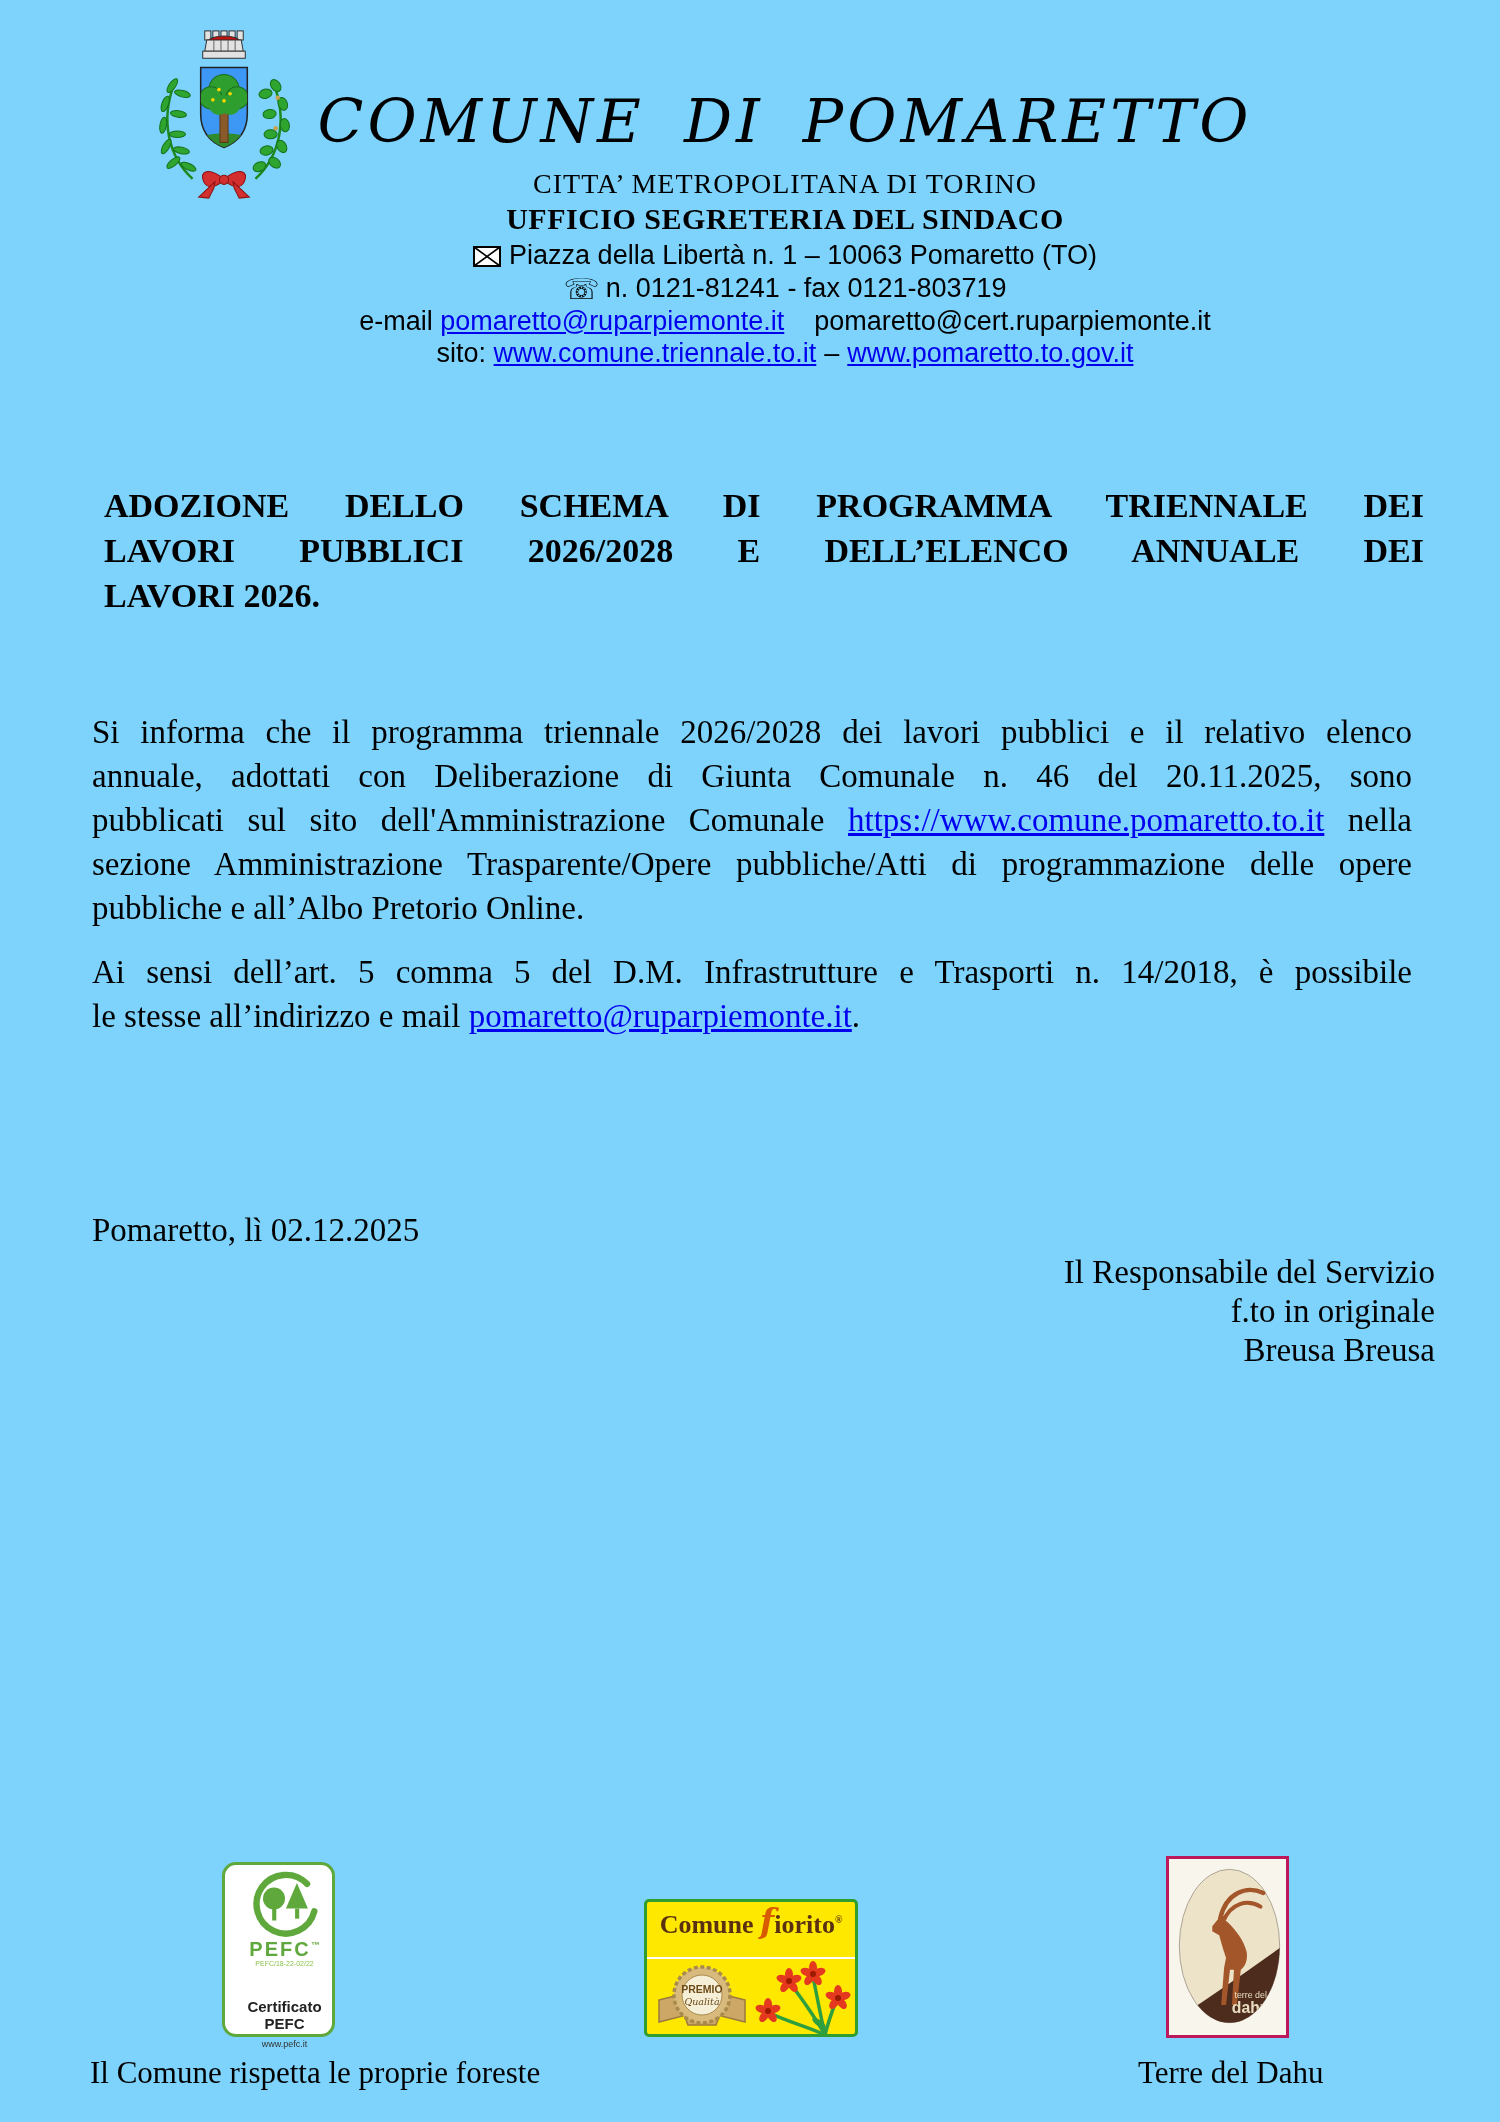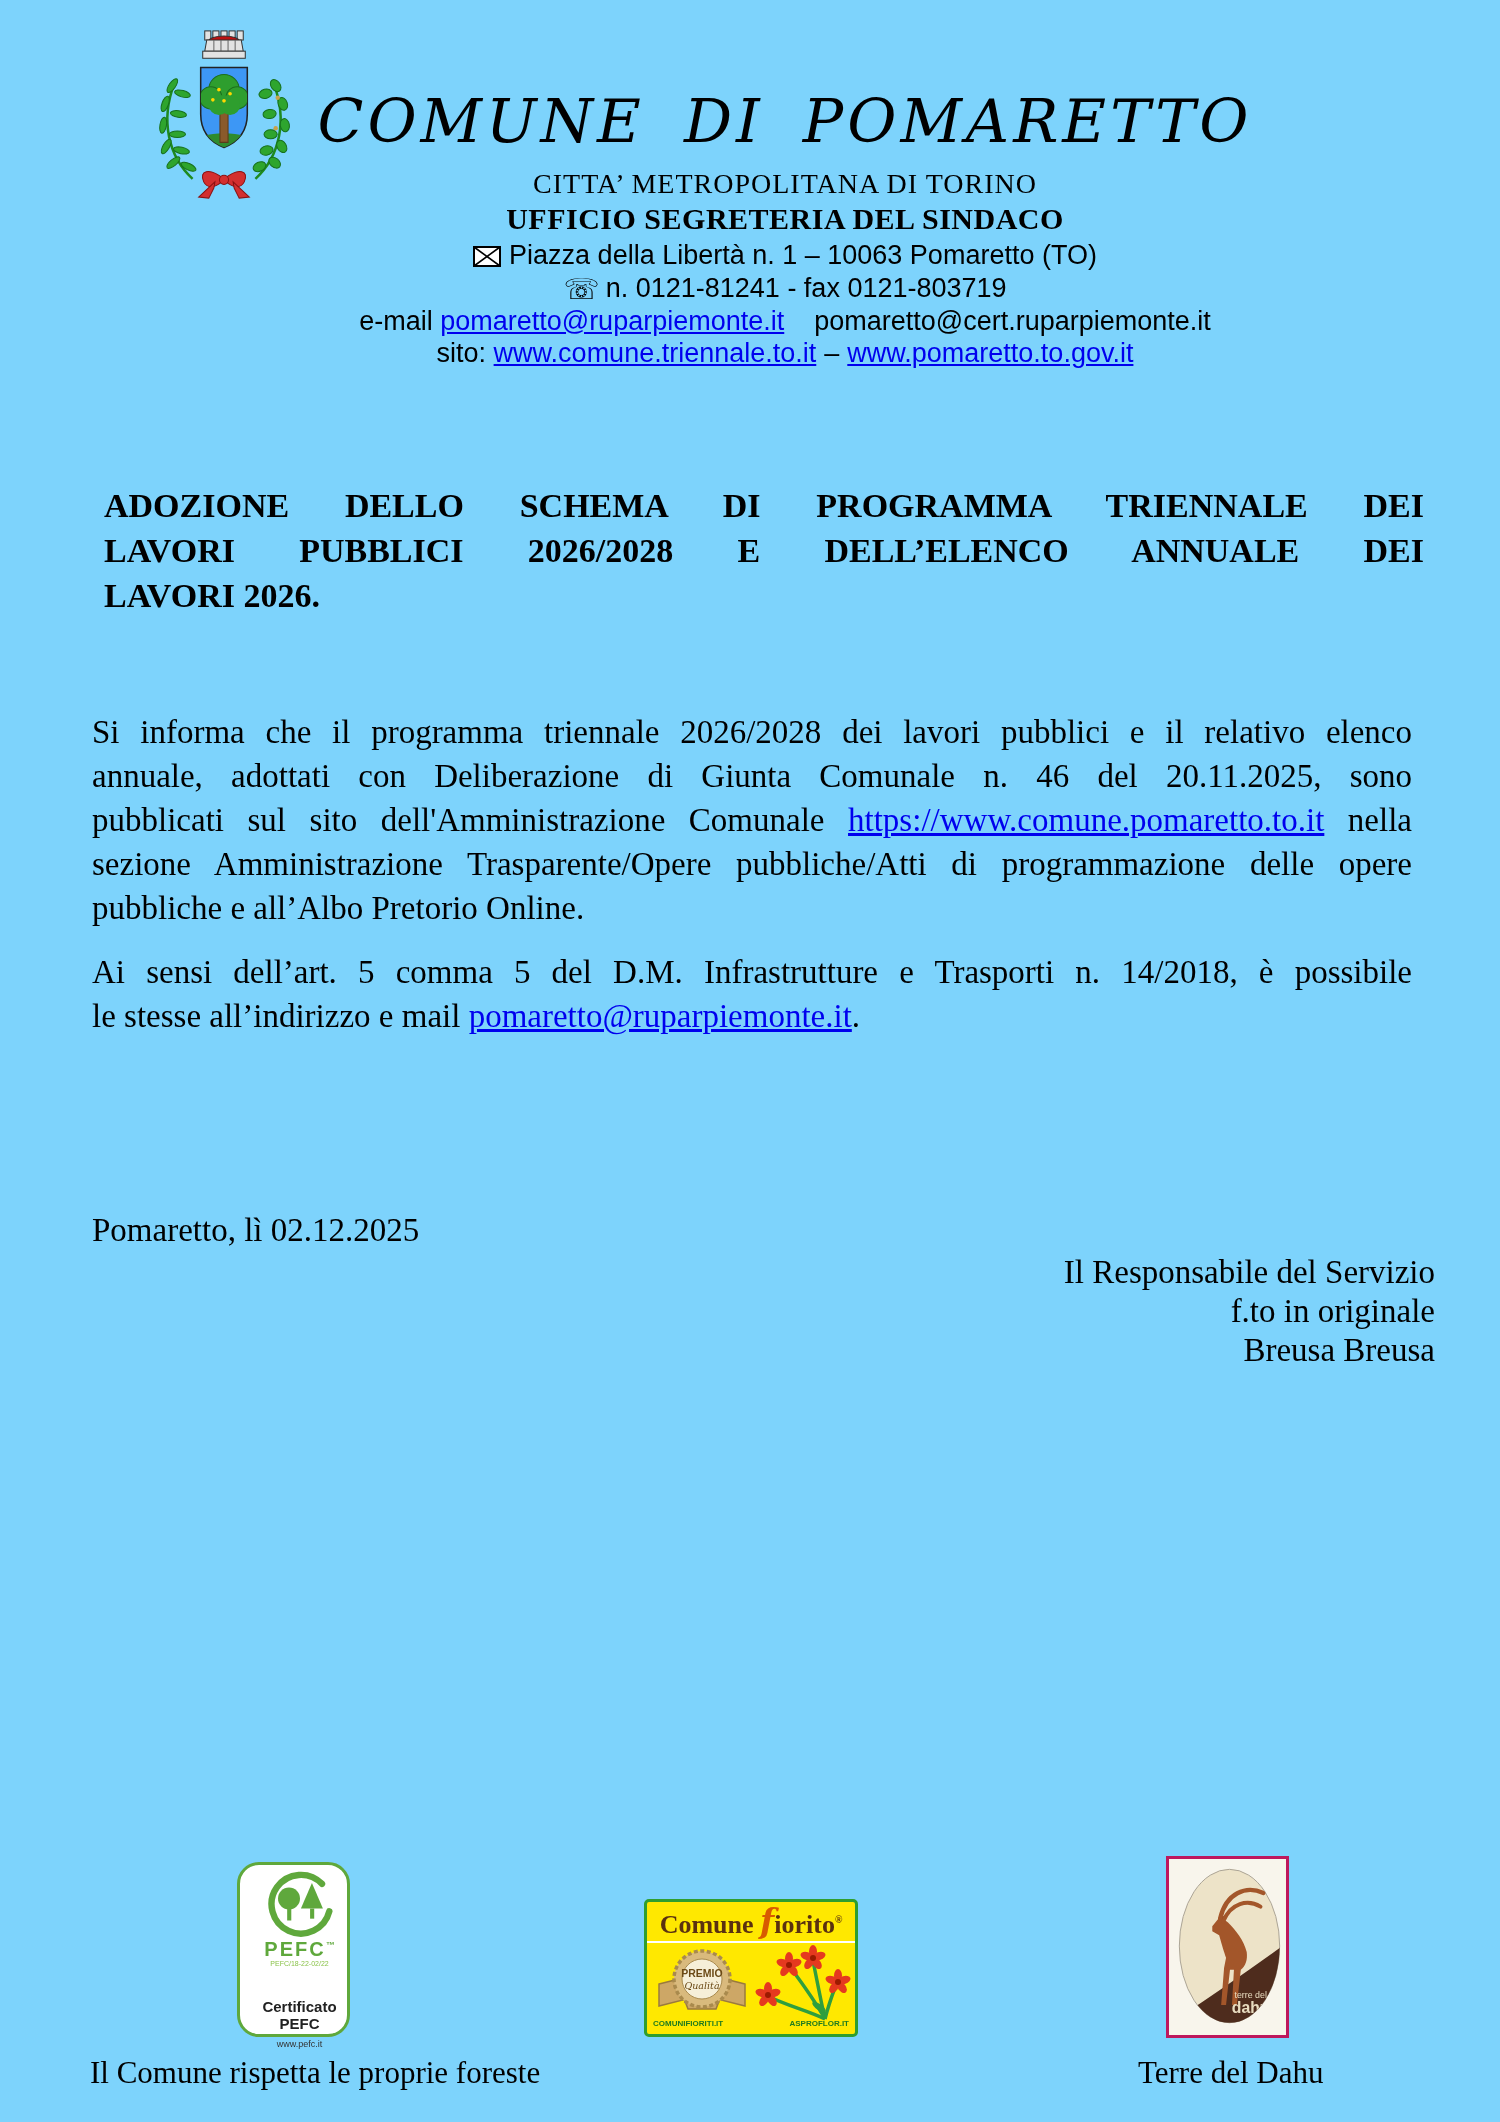"Comune fiorito®" .fio-title { padding-bottom: 1px -> 17px }
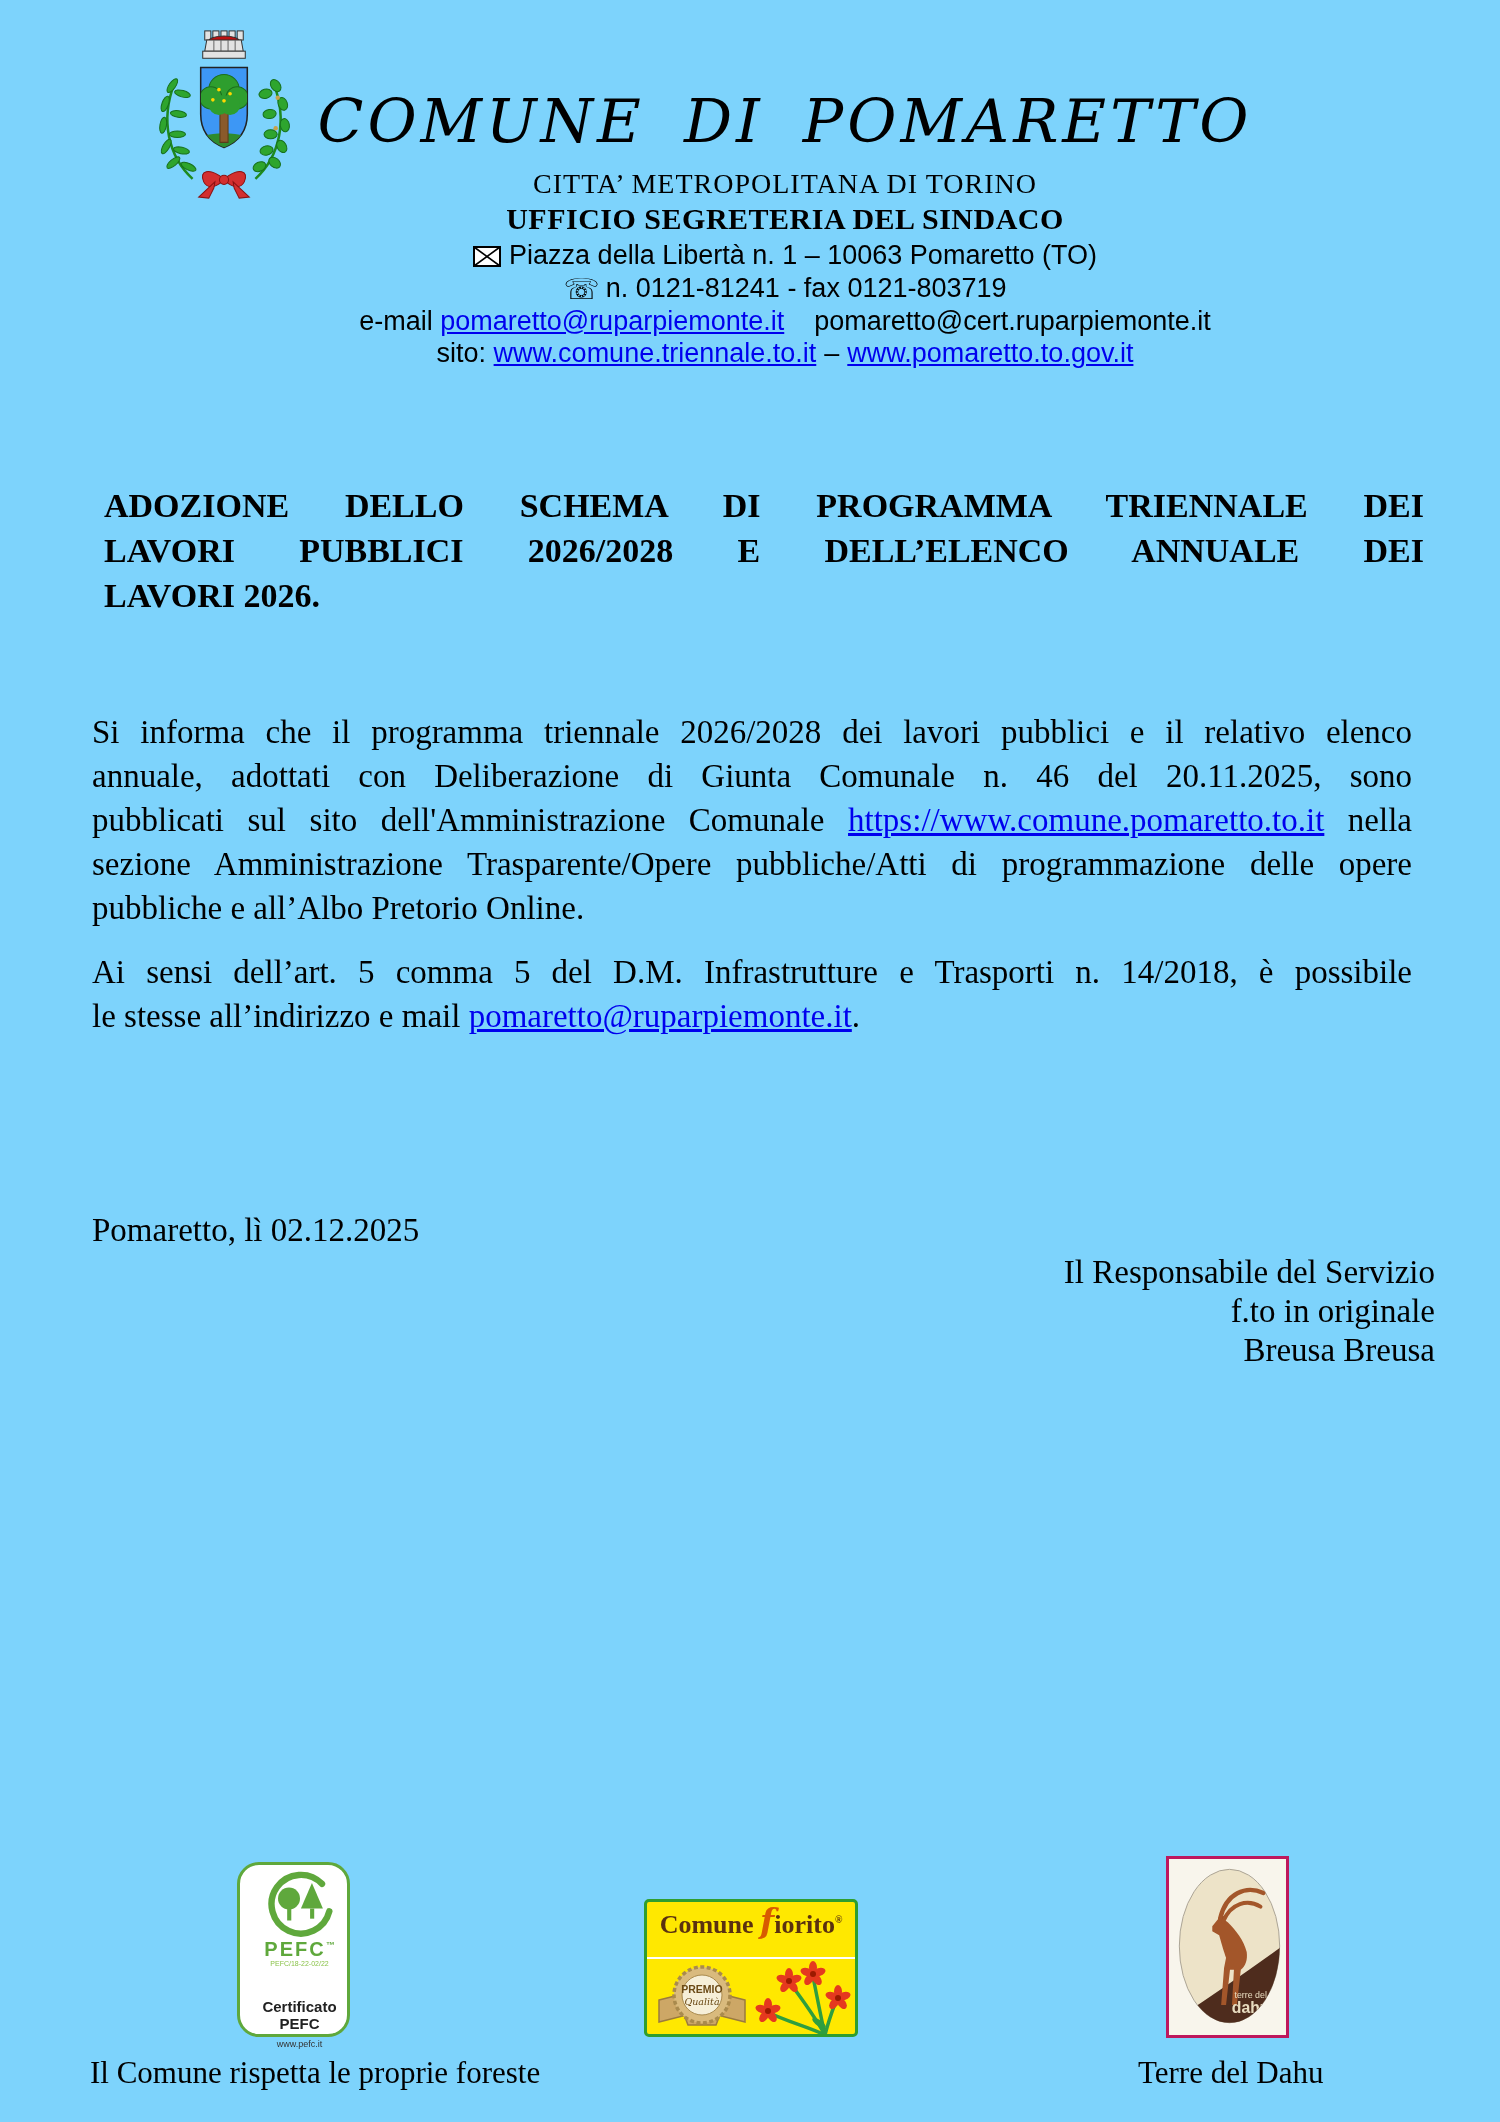"PEFC™" .pefc-box { border-radius: 22px -> 14px; left: 237px -> 222px }
